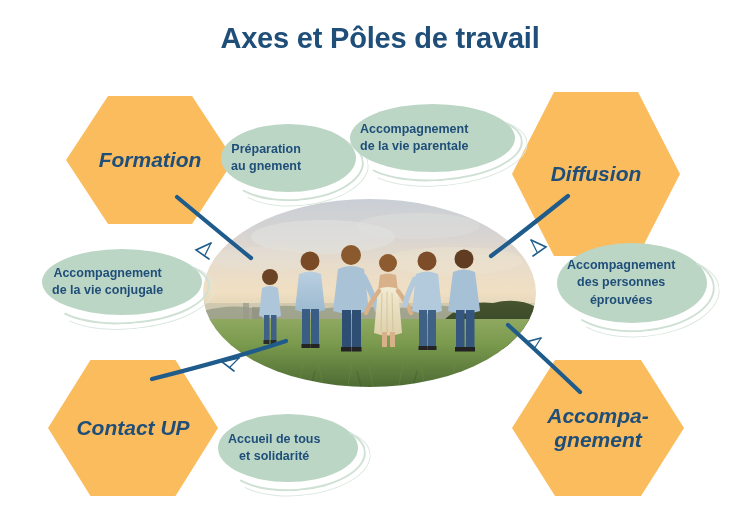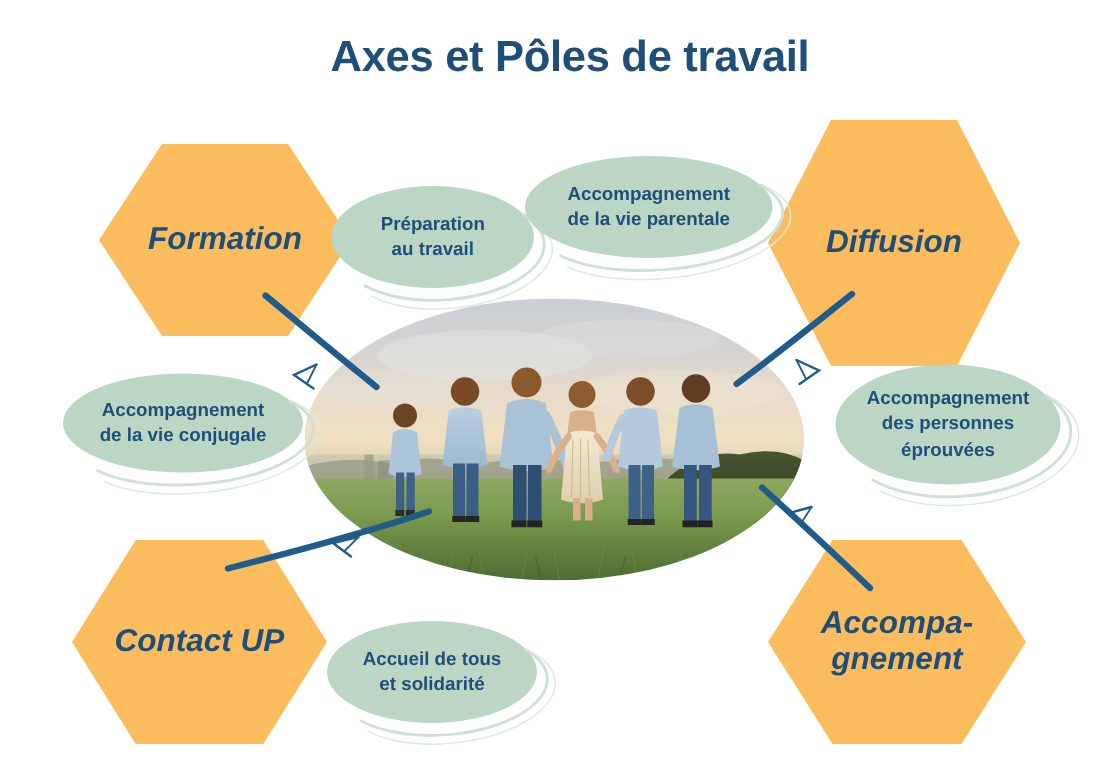"Accompagnement" .tag { justify-content: center -> none }
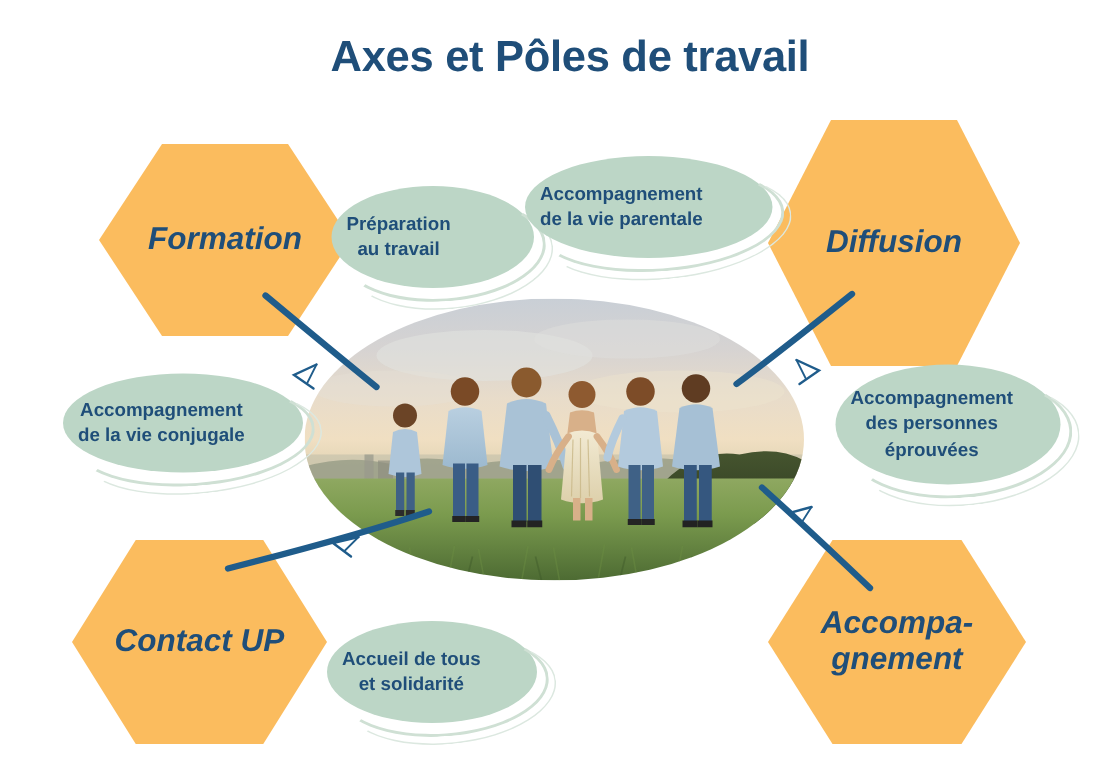"au travail" span { text: travail -> gnement }
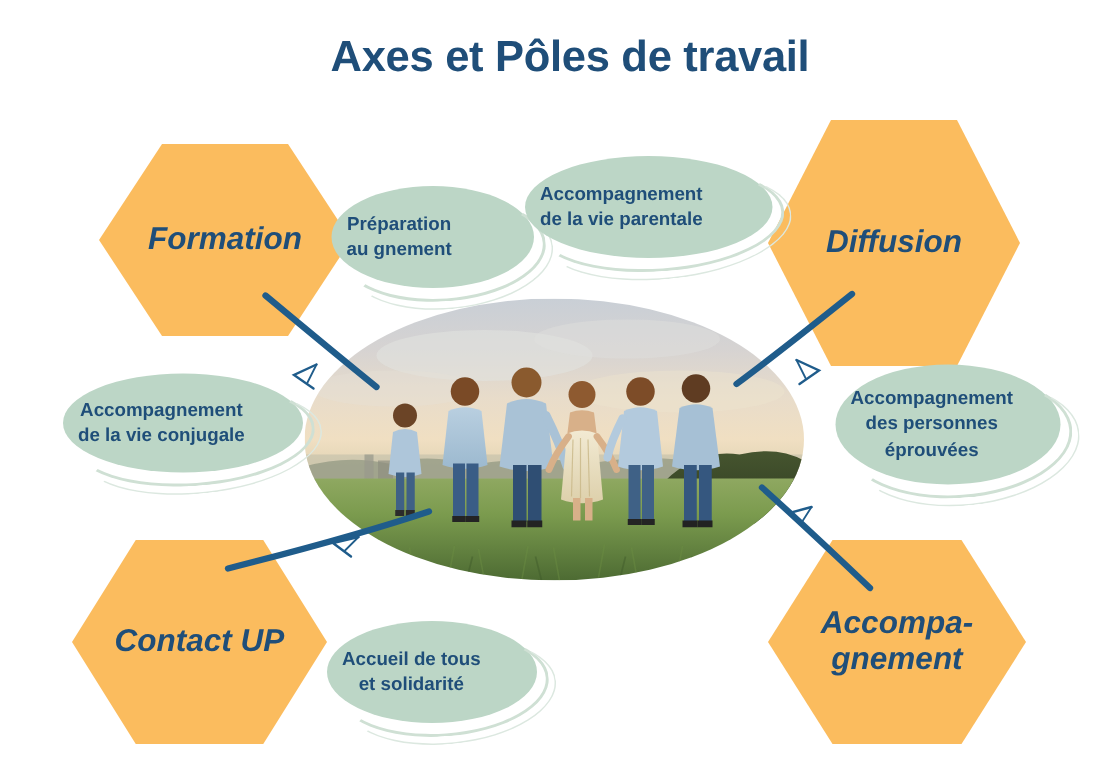"Diffusion" .hex-diffusion { top: 80px -> 92px }
